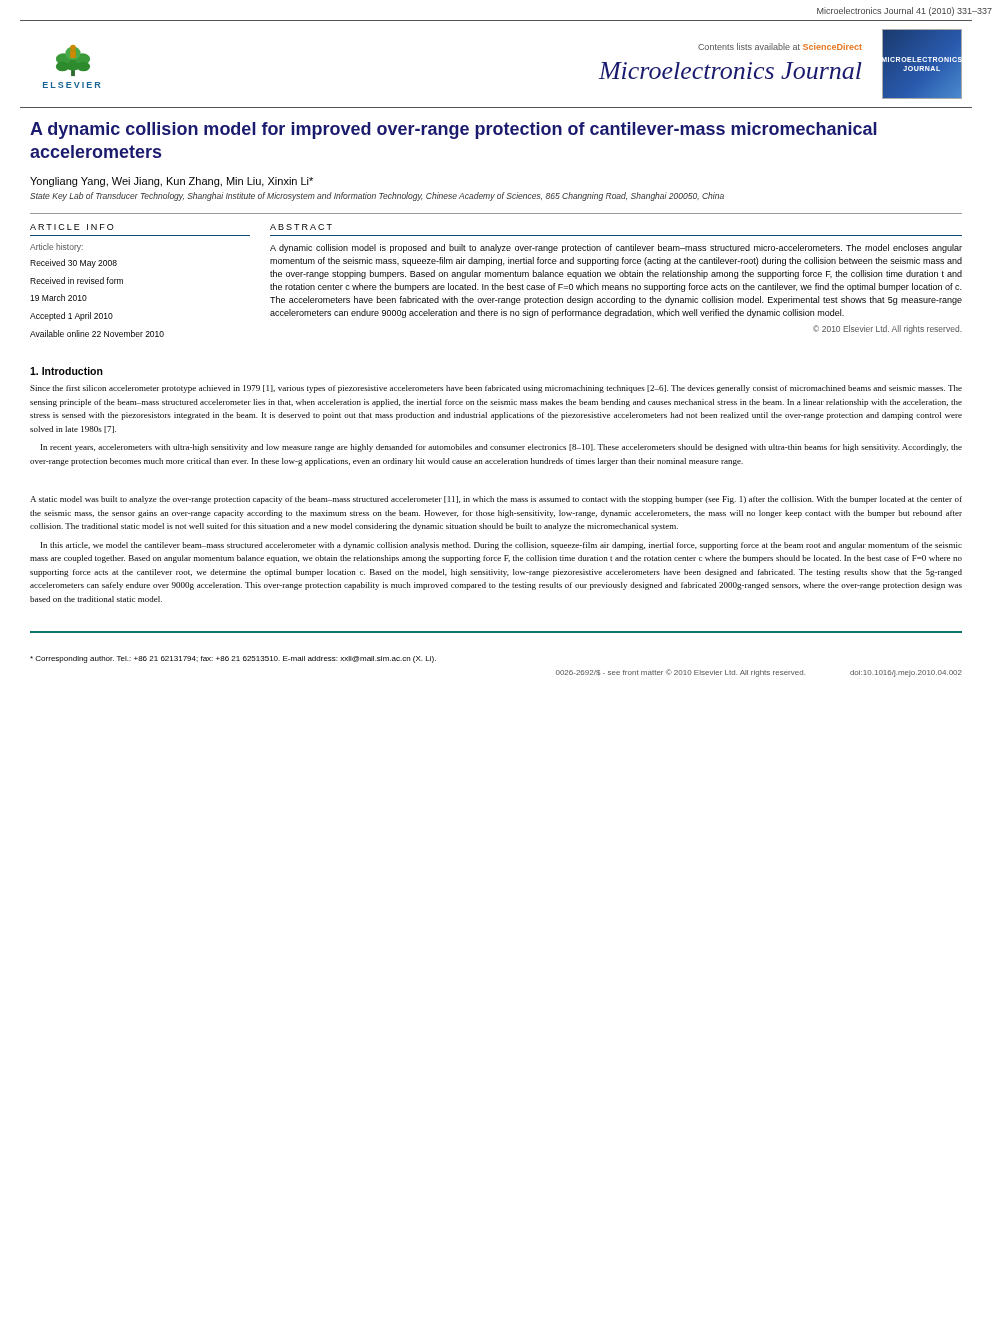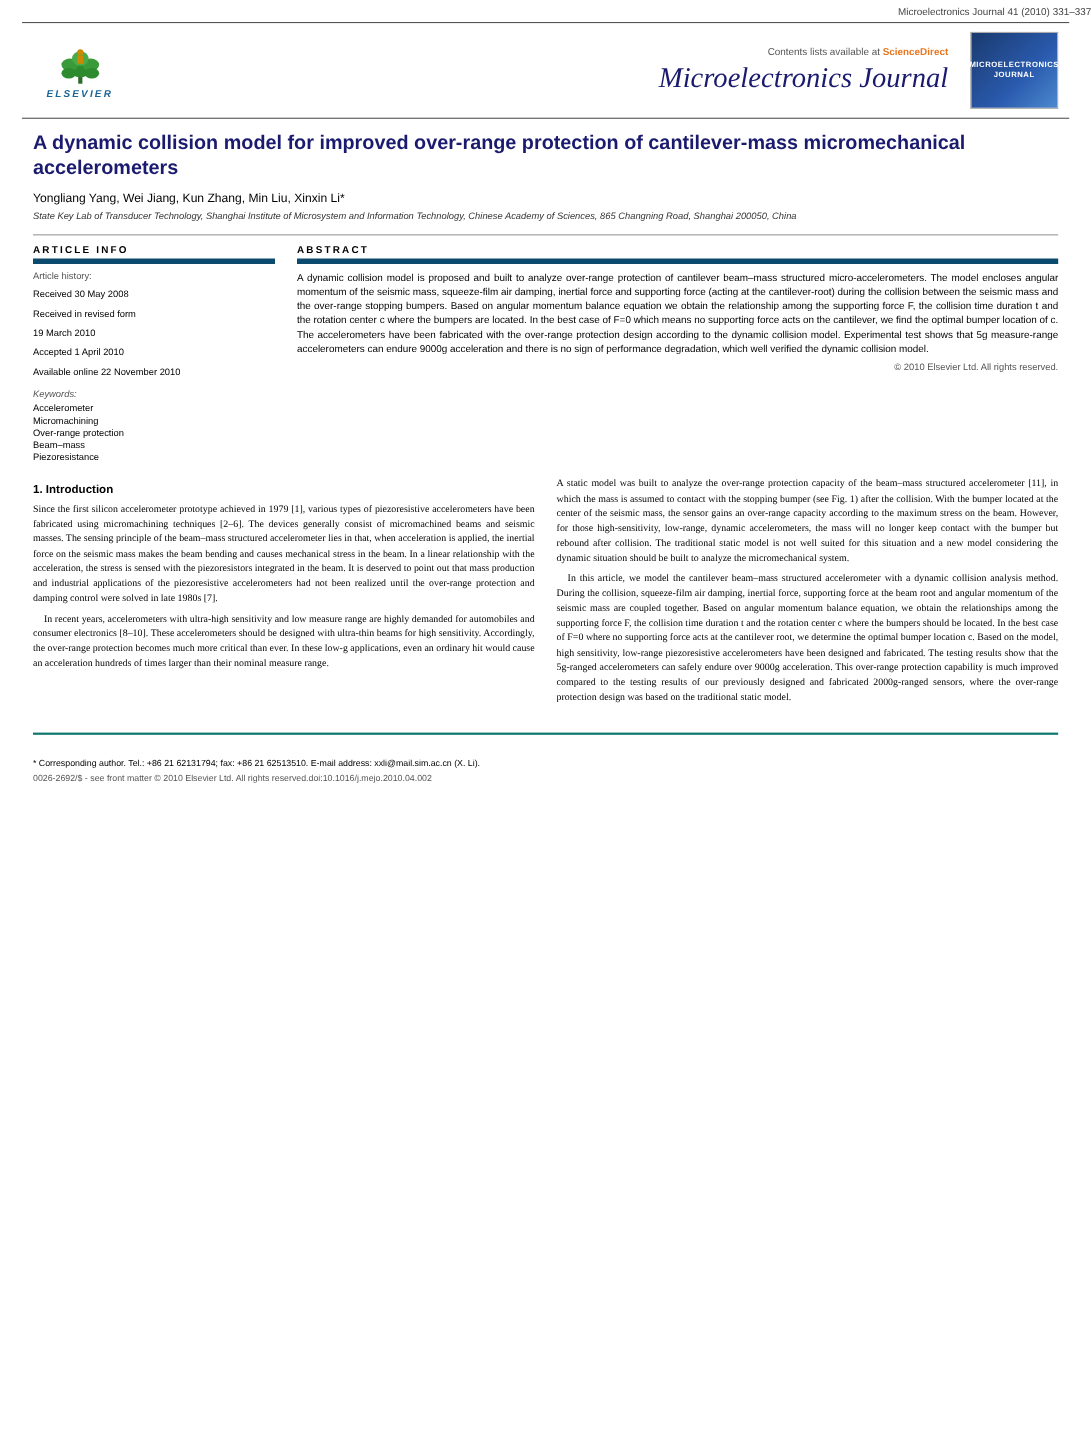"ELSEVIER" .elsevier-text { font-style: italic -> none }
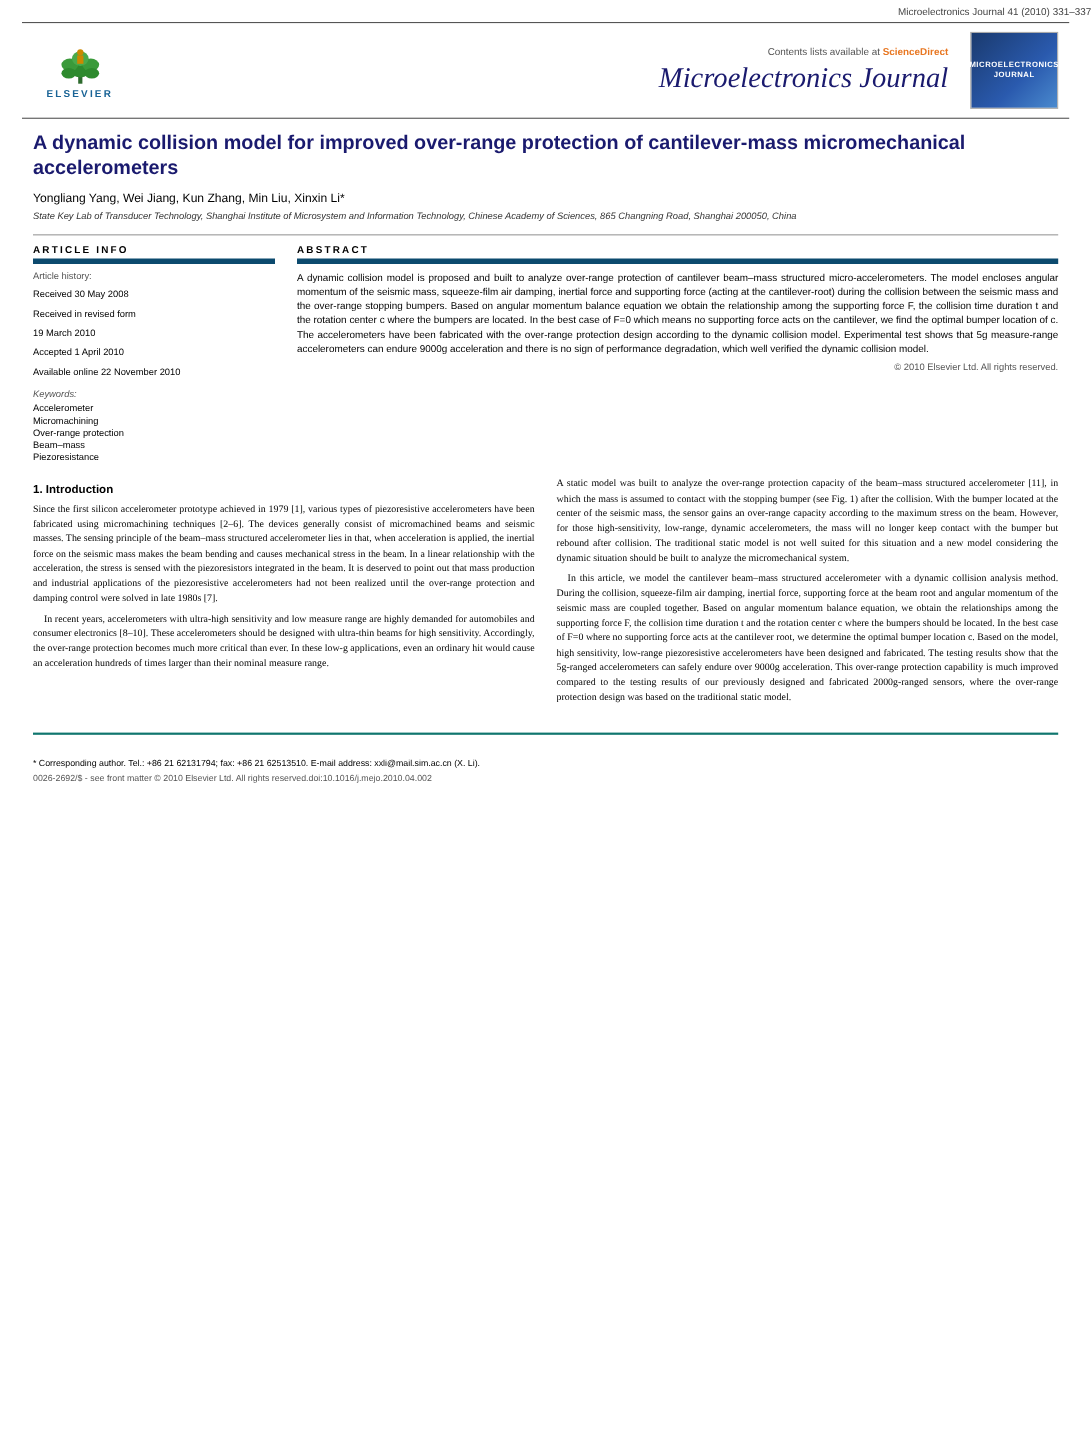"ARTICLE INFO" .section-header { border-bottom: 5px solid #0c4a6e -> 1px solid #0c4a6e; font-weight: bold -> normal }
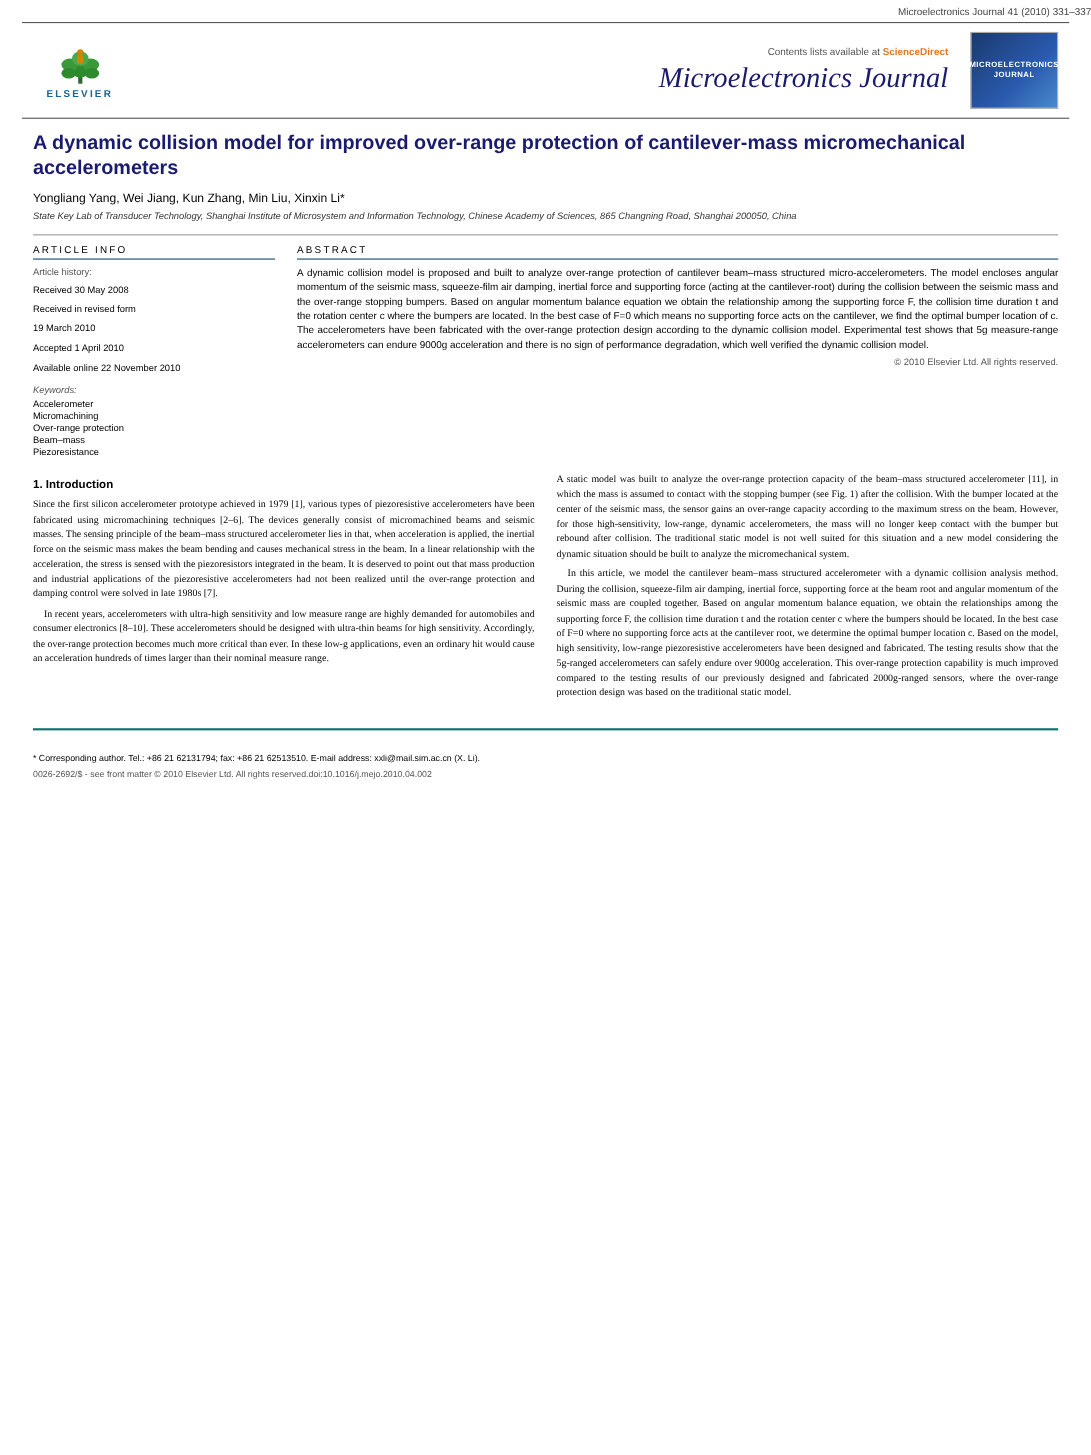"Keywords:" div.keywords-section { html: <div> <div>Keywords:</div> <div>Accelerometer</div> <div>Micromachining</div> <div>Over-range protection</div> <div>Beam–mass</div> <div>Piezoresistance</div> </div> -> none }
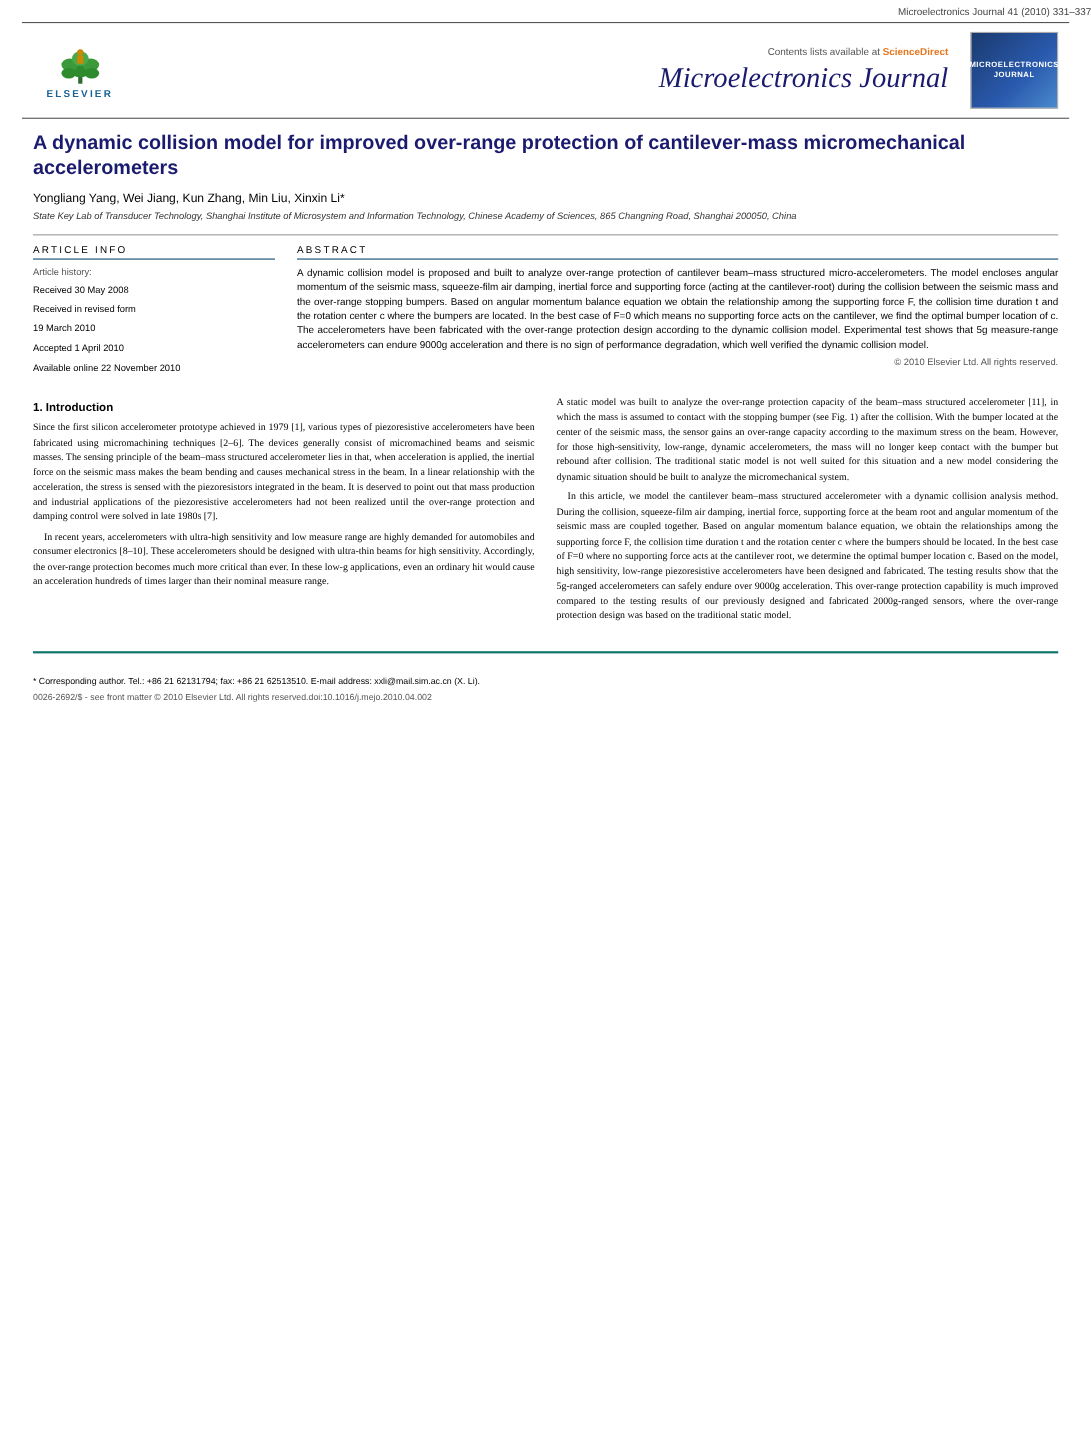"1. Introduction" .body-two-col { flex-direction: none -> column }
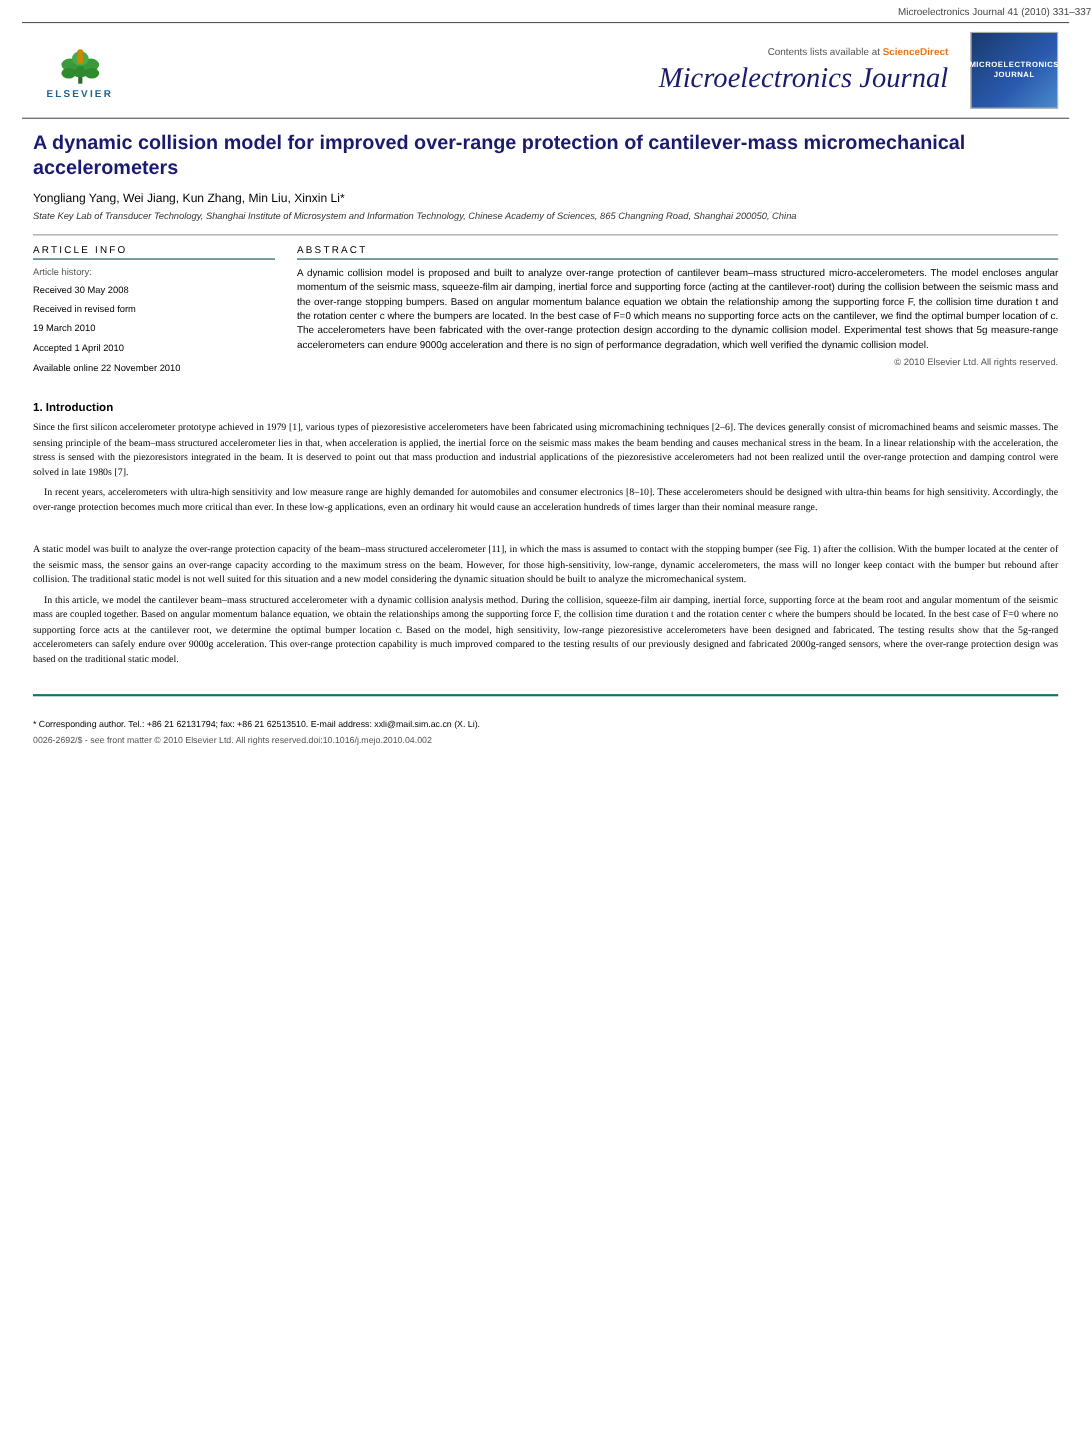"0026-2692/$ - see front matter" .footer-bottom { gap: none -> 44px; justify-content: flex-start -> flex-end }
